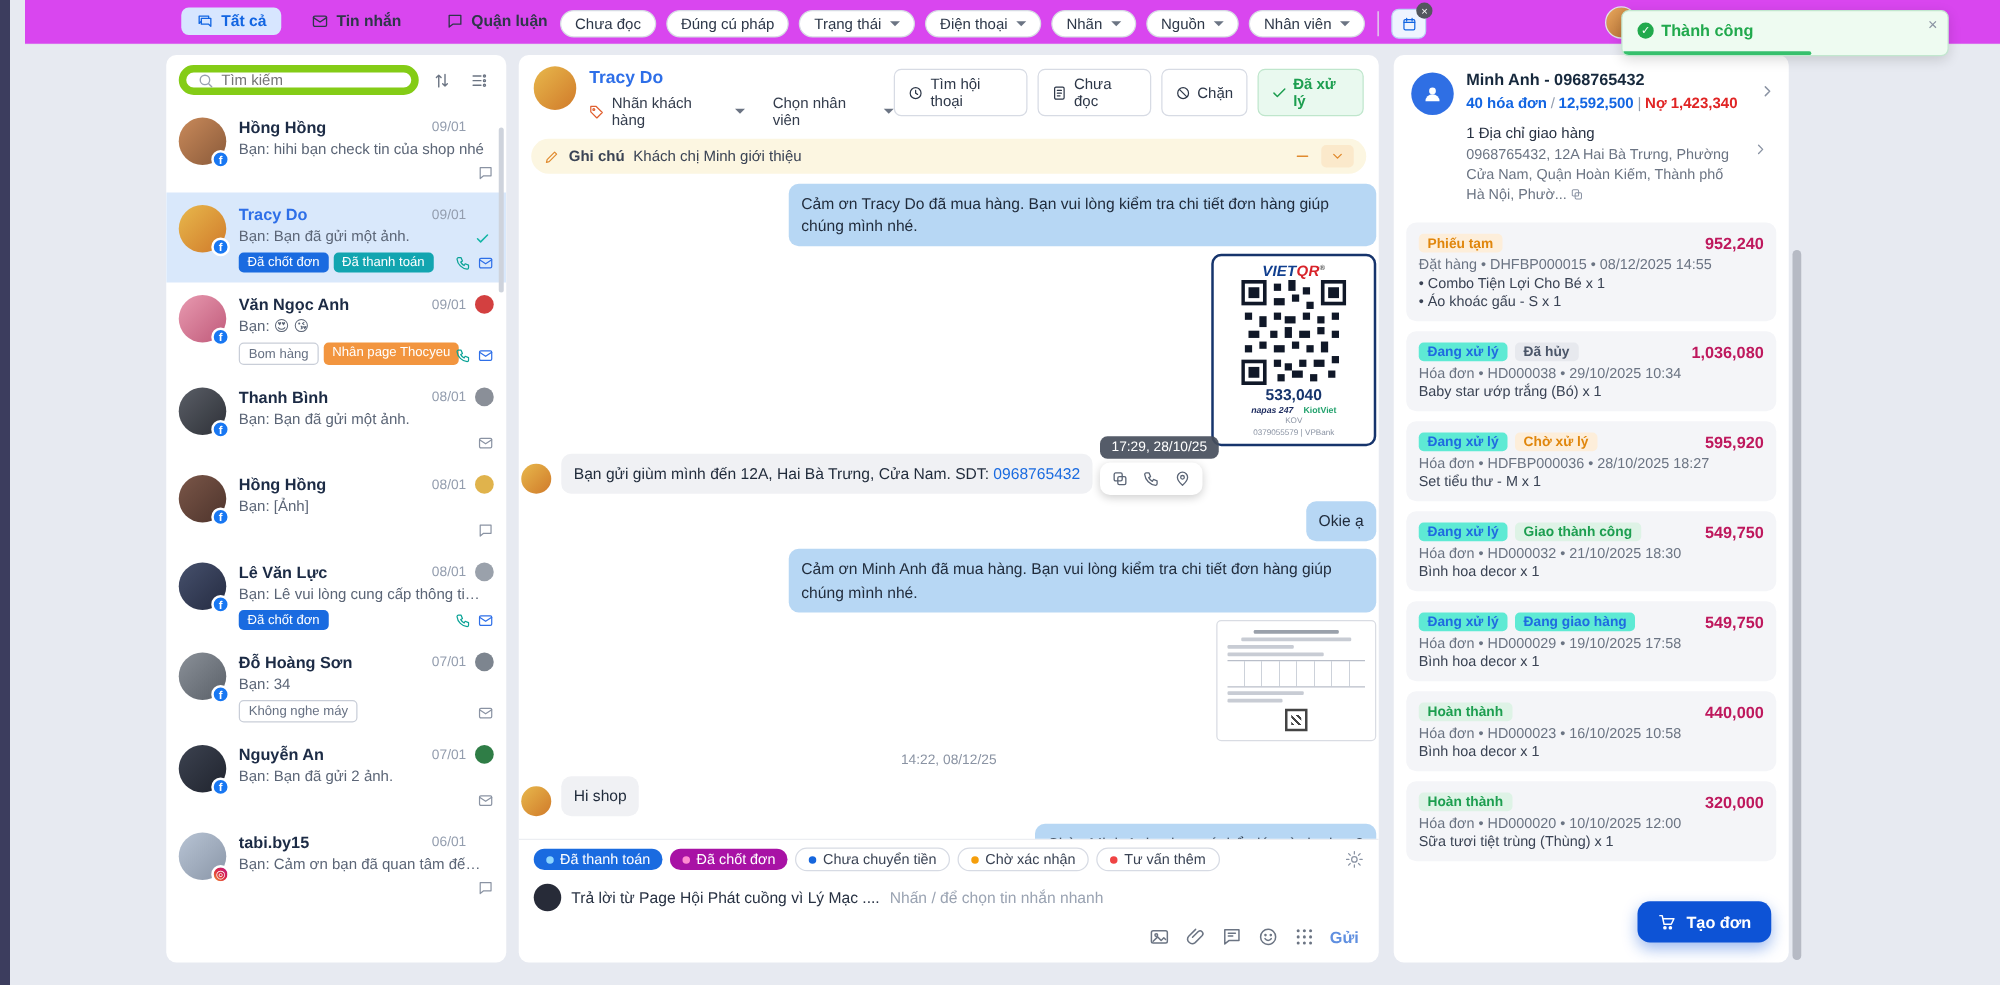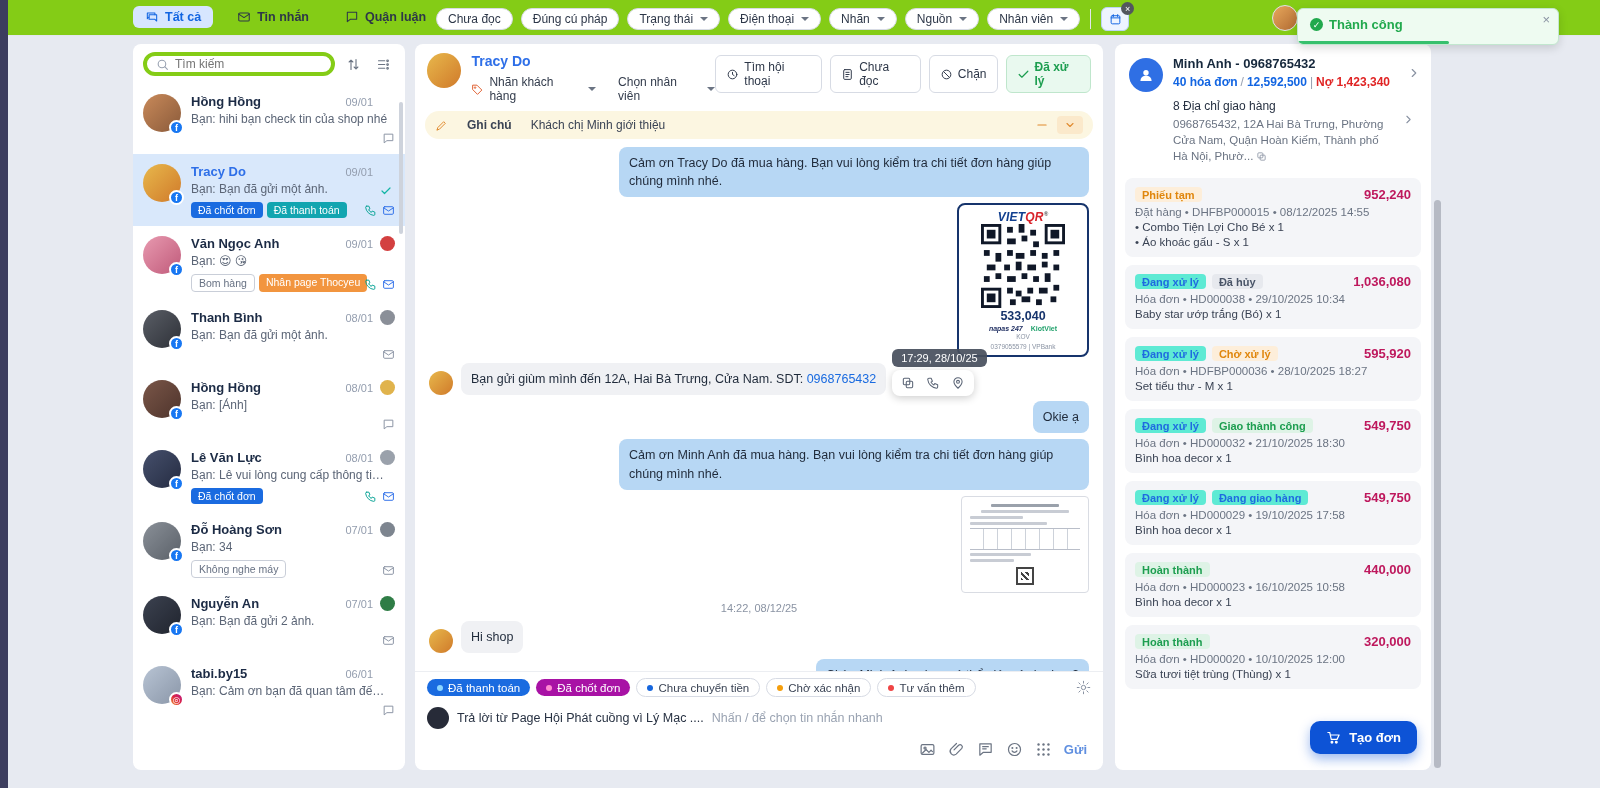"Tất cả" .topbar { background: #84cc16 -> #d946ef; left: 8px -> 20px }
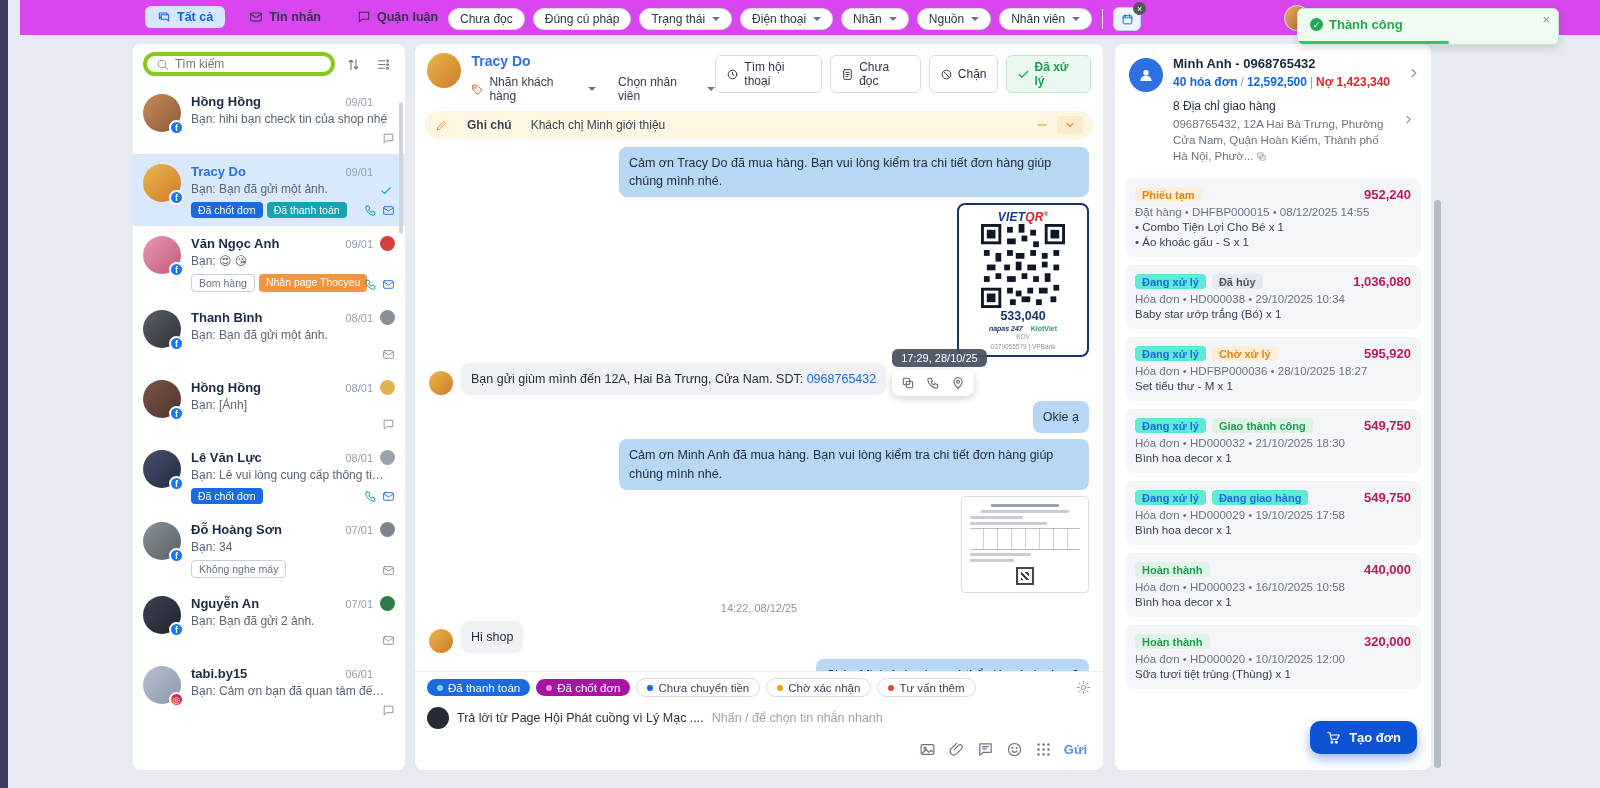"Tìm kiếm" .searchbox { border: 4px solid #84cc16 -> 6px solid #84cc16 }
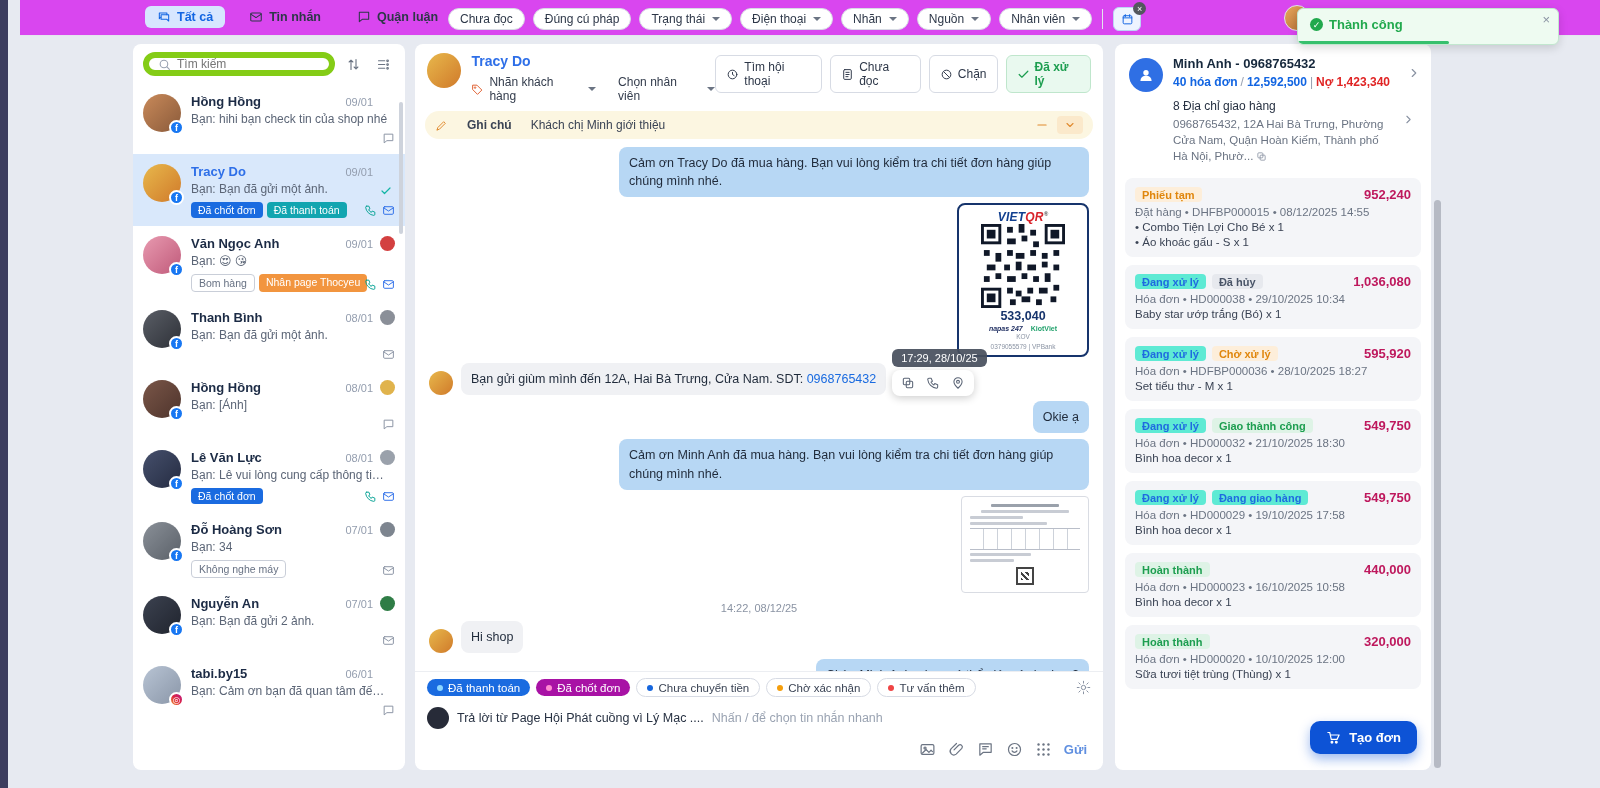"8 Địa chỉ giao hàng" div.addr-title { text: 8 -> 1 }
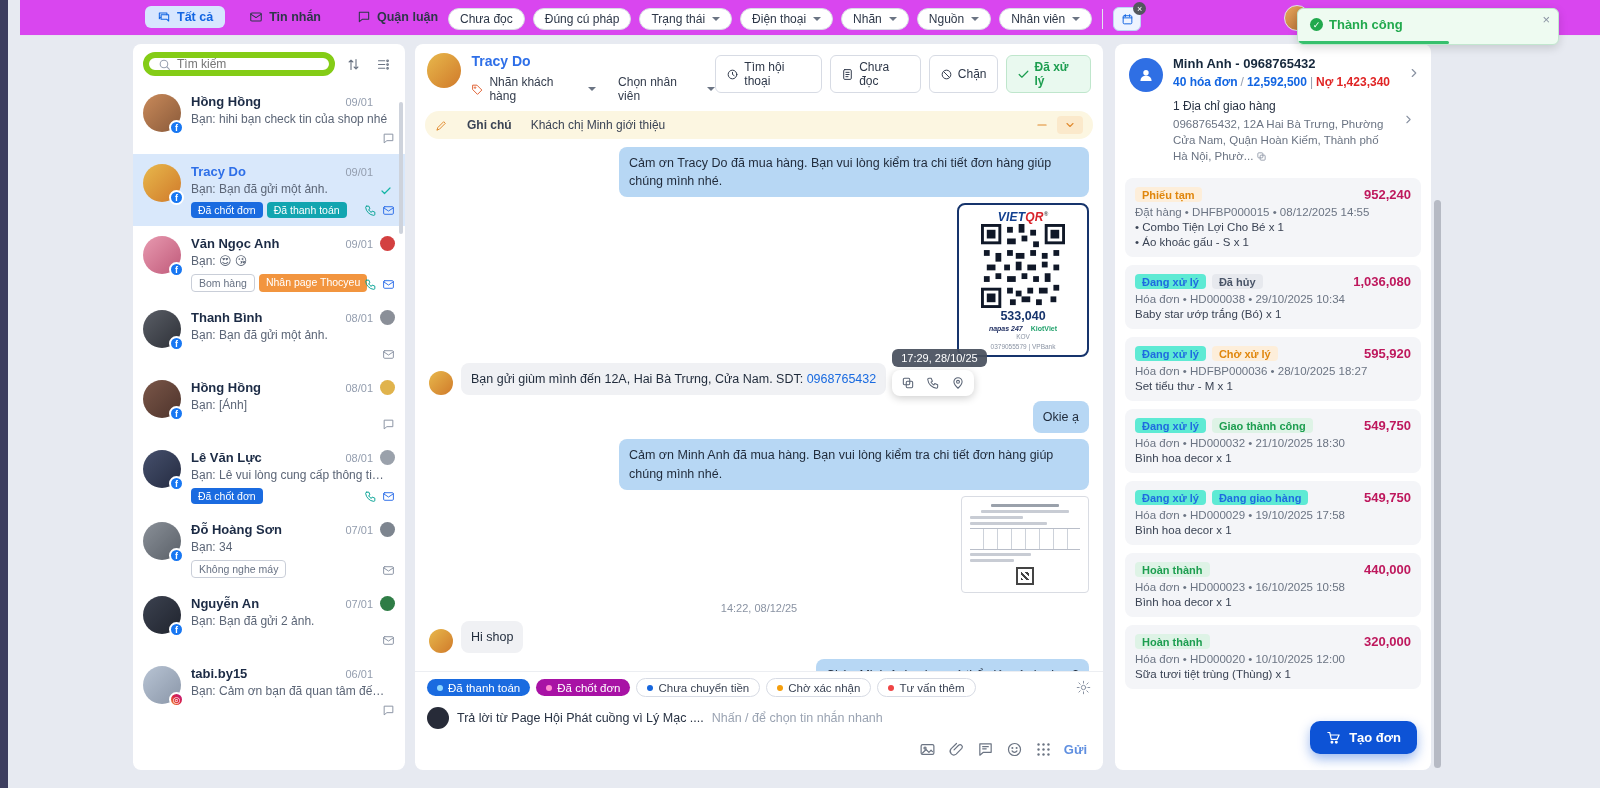"Ghi chú" .note { gap: 19px -> 7px }
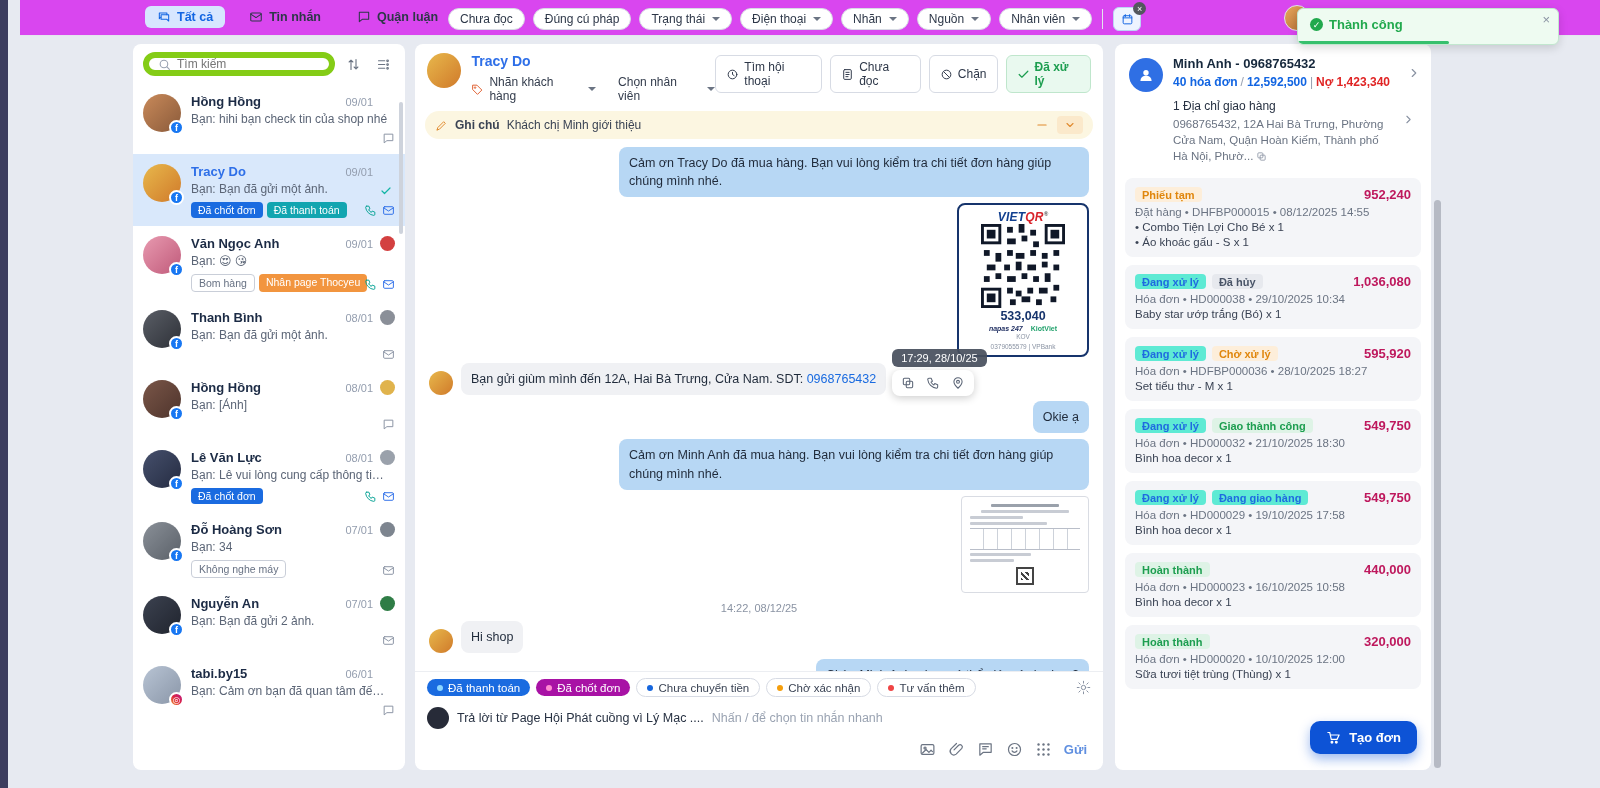"Cảm ơn Tracy Do đã" .chat-body { padding: 4px 14px -> 4px 2px }
